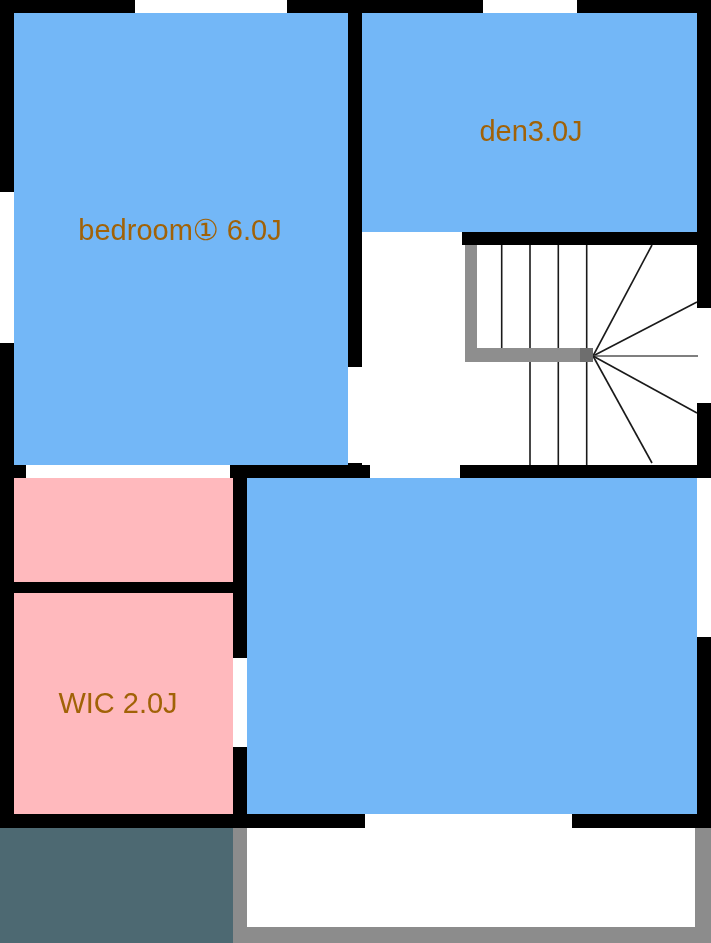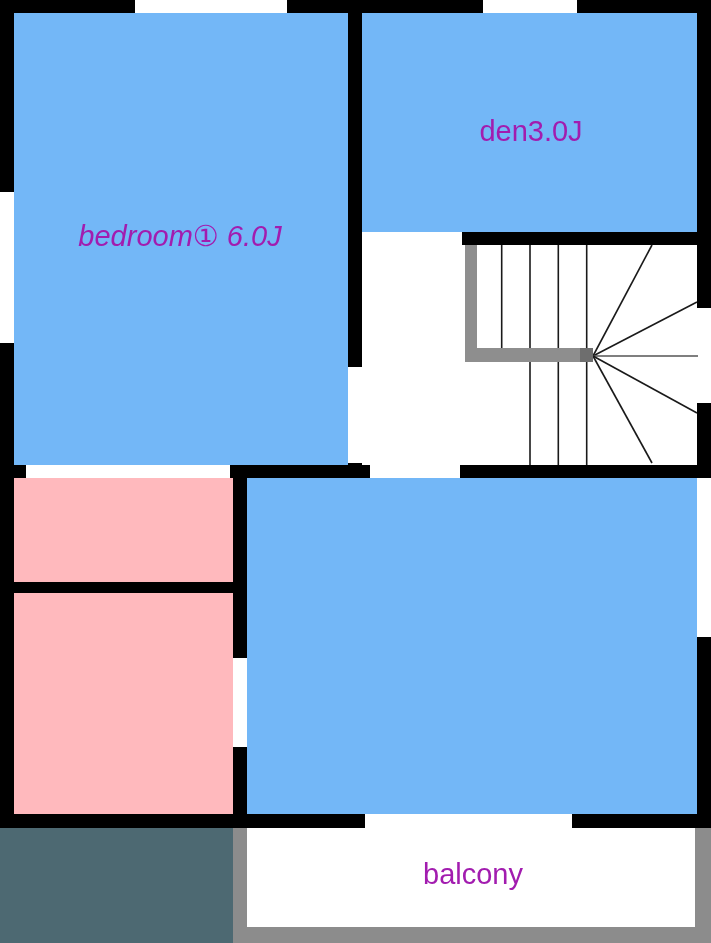"den3.0J" .label { color: #a21caf -> #a16207 }
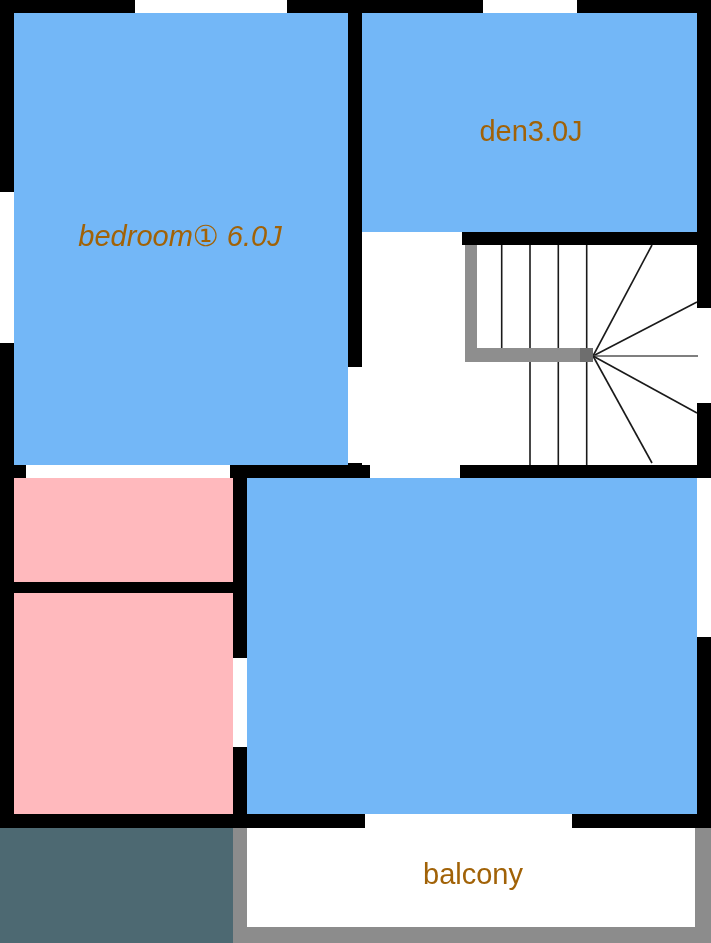"bedroom① 6.0J" div.label { font-style: italic -> none; top: 236px -> 230px }
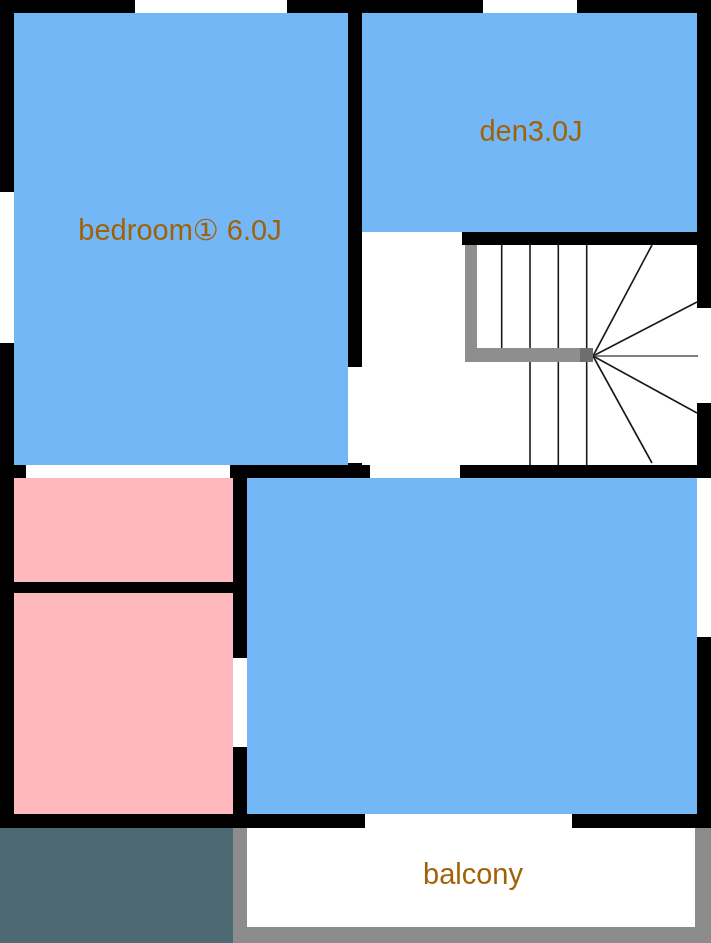"WIC 2.0J" div.label { html: none -> <div>WIC 2.0J</div> }
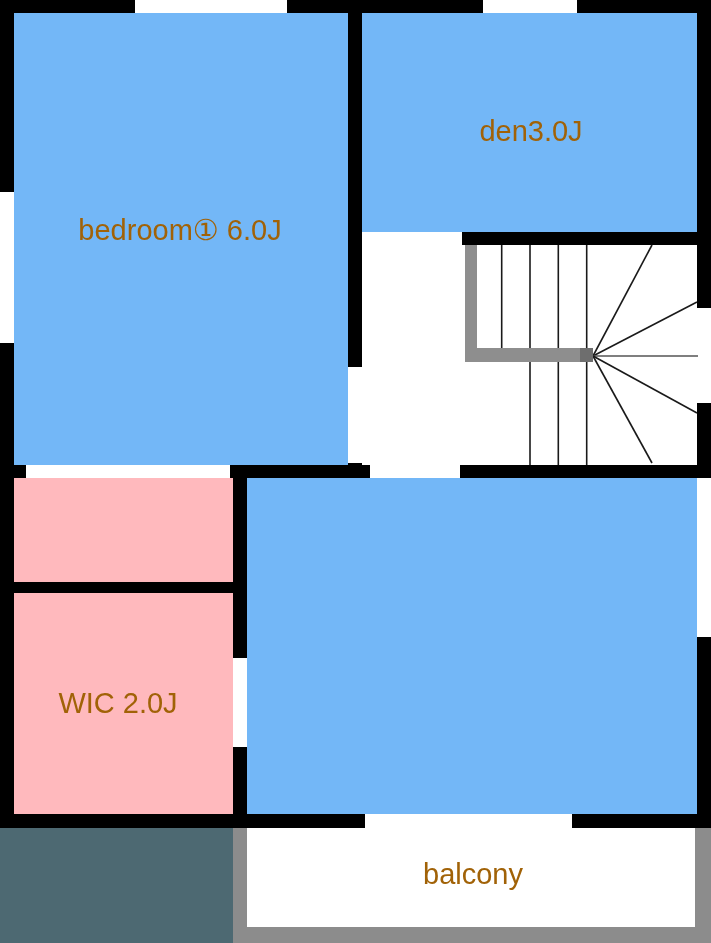"balcony" div.label { html: <div>balcony</div> -> none }
